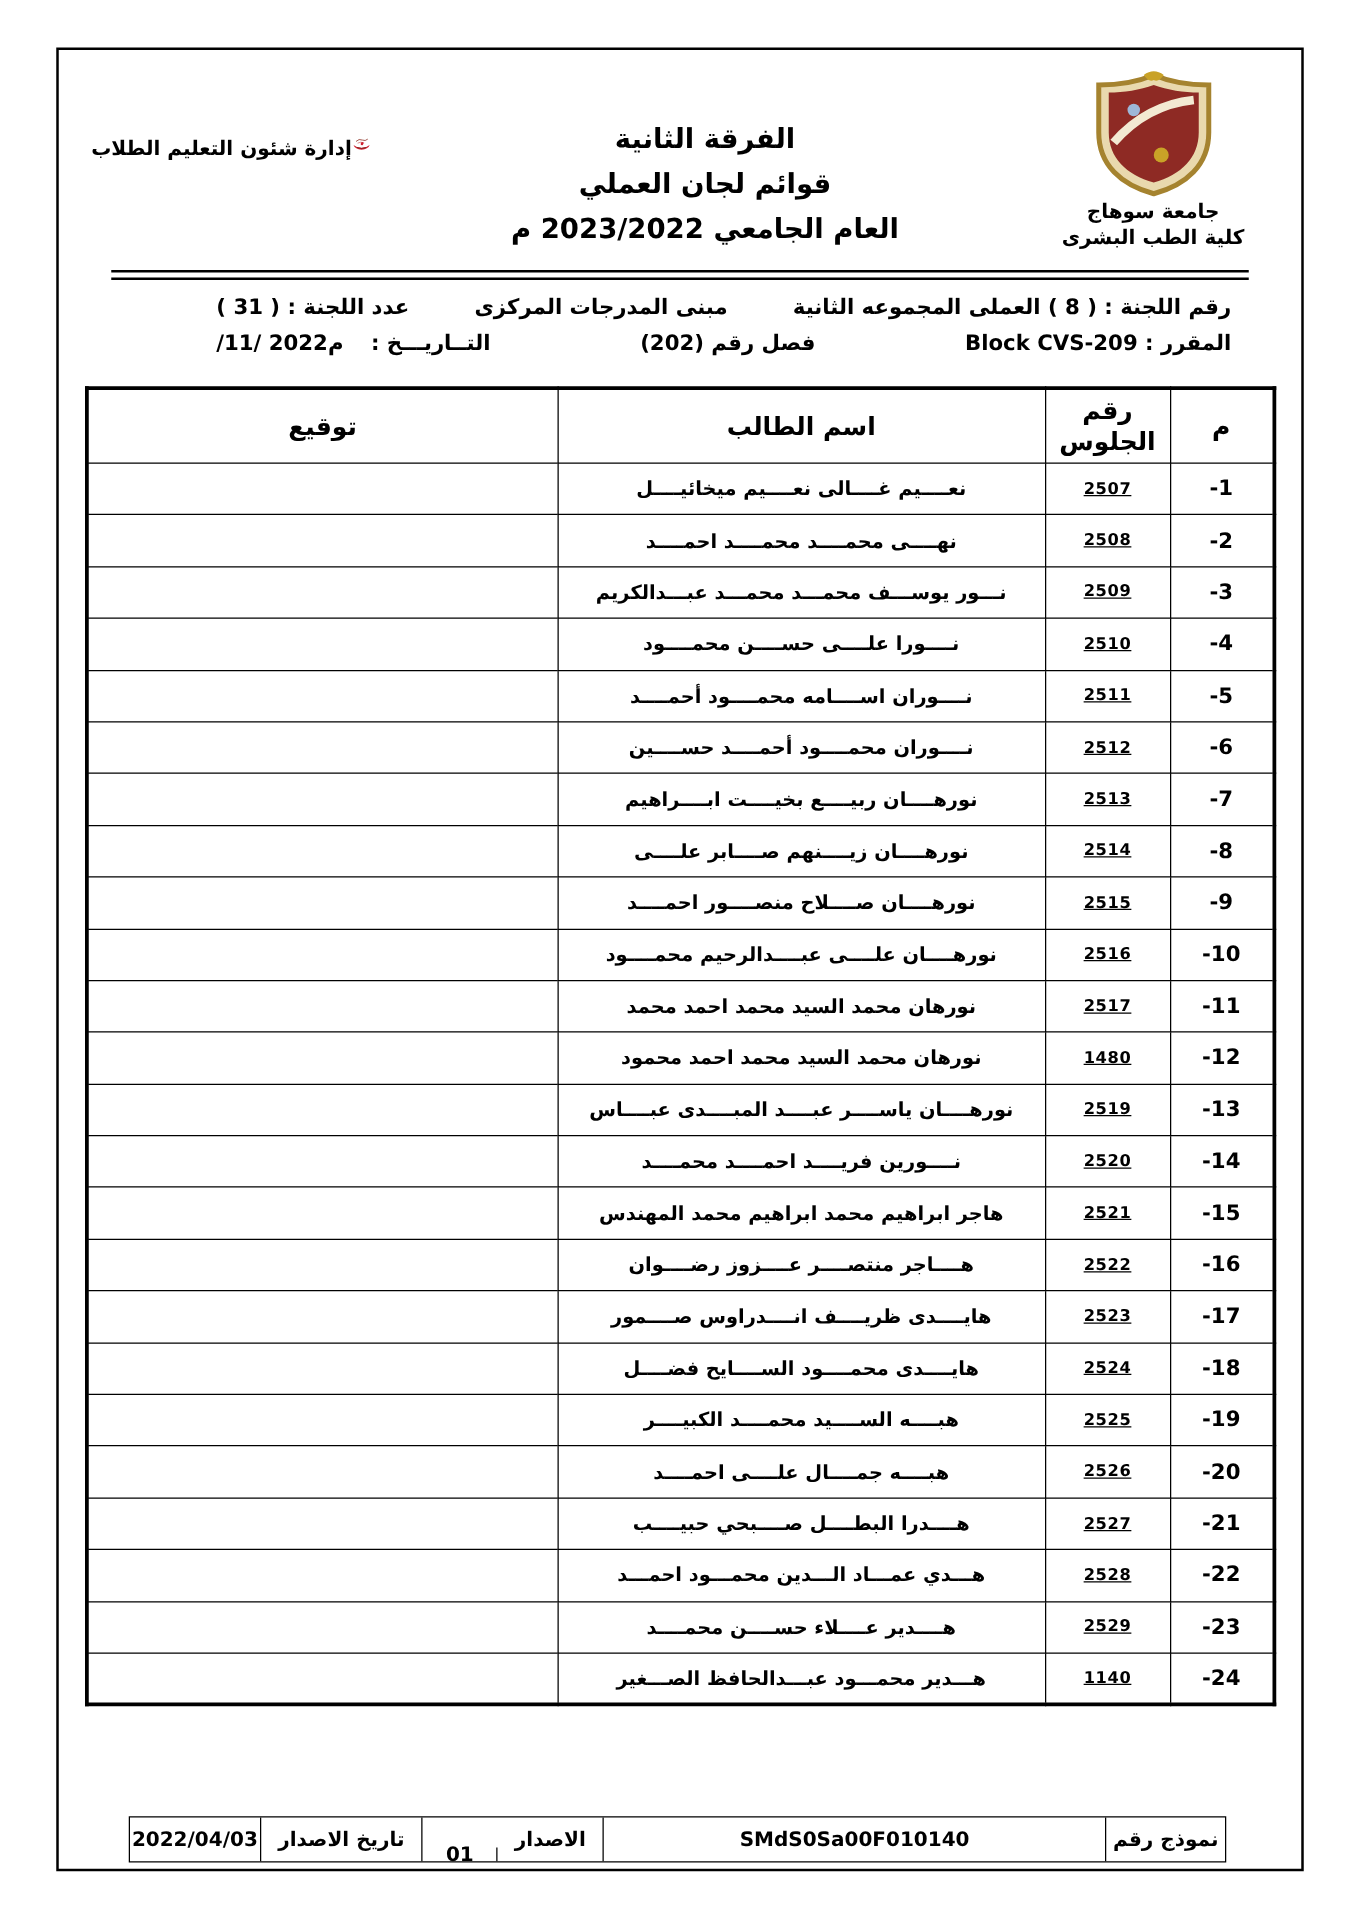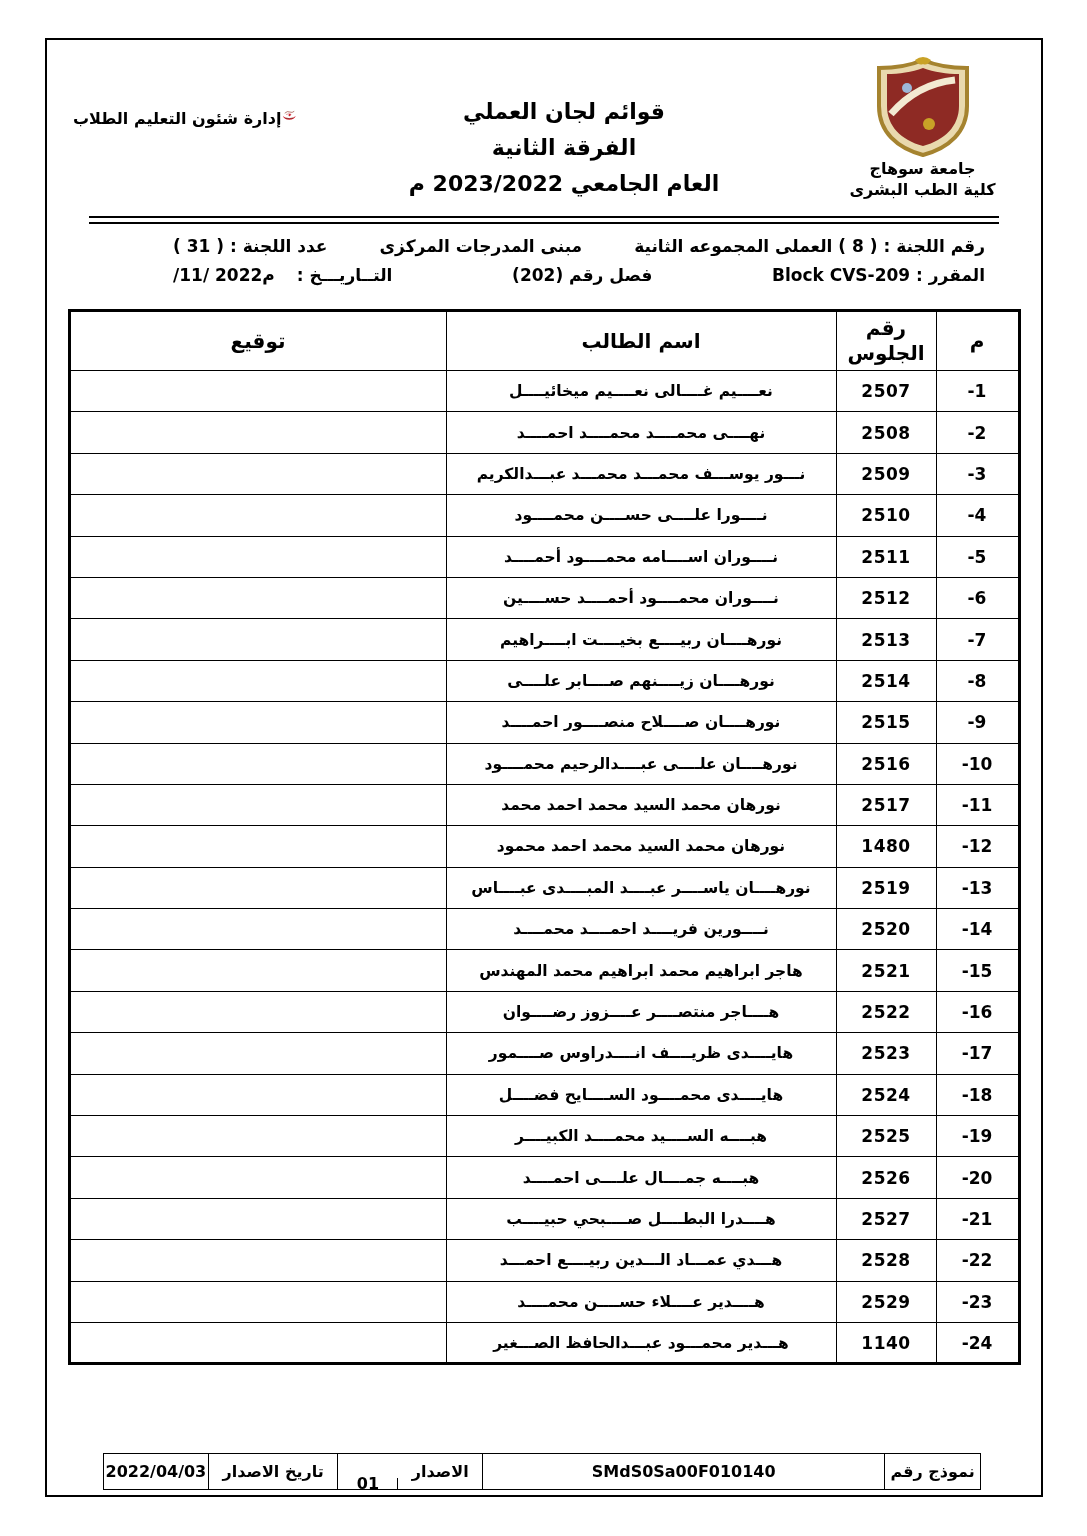"قوائم لجان العملي" div.title-line { order: before "الفرقة الثانية" -> after "الفرقة الثانية" }
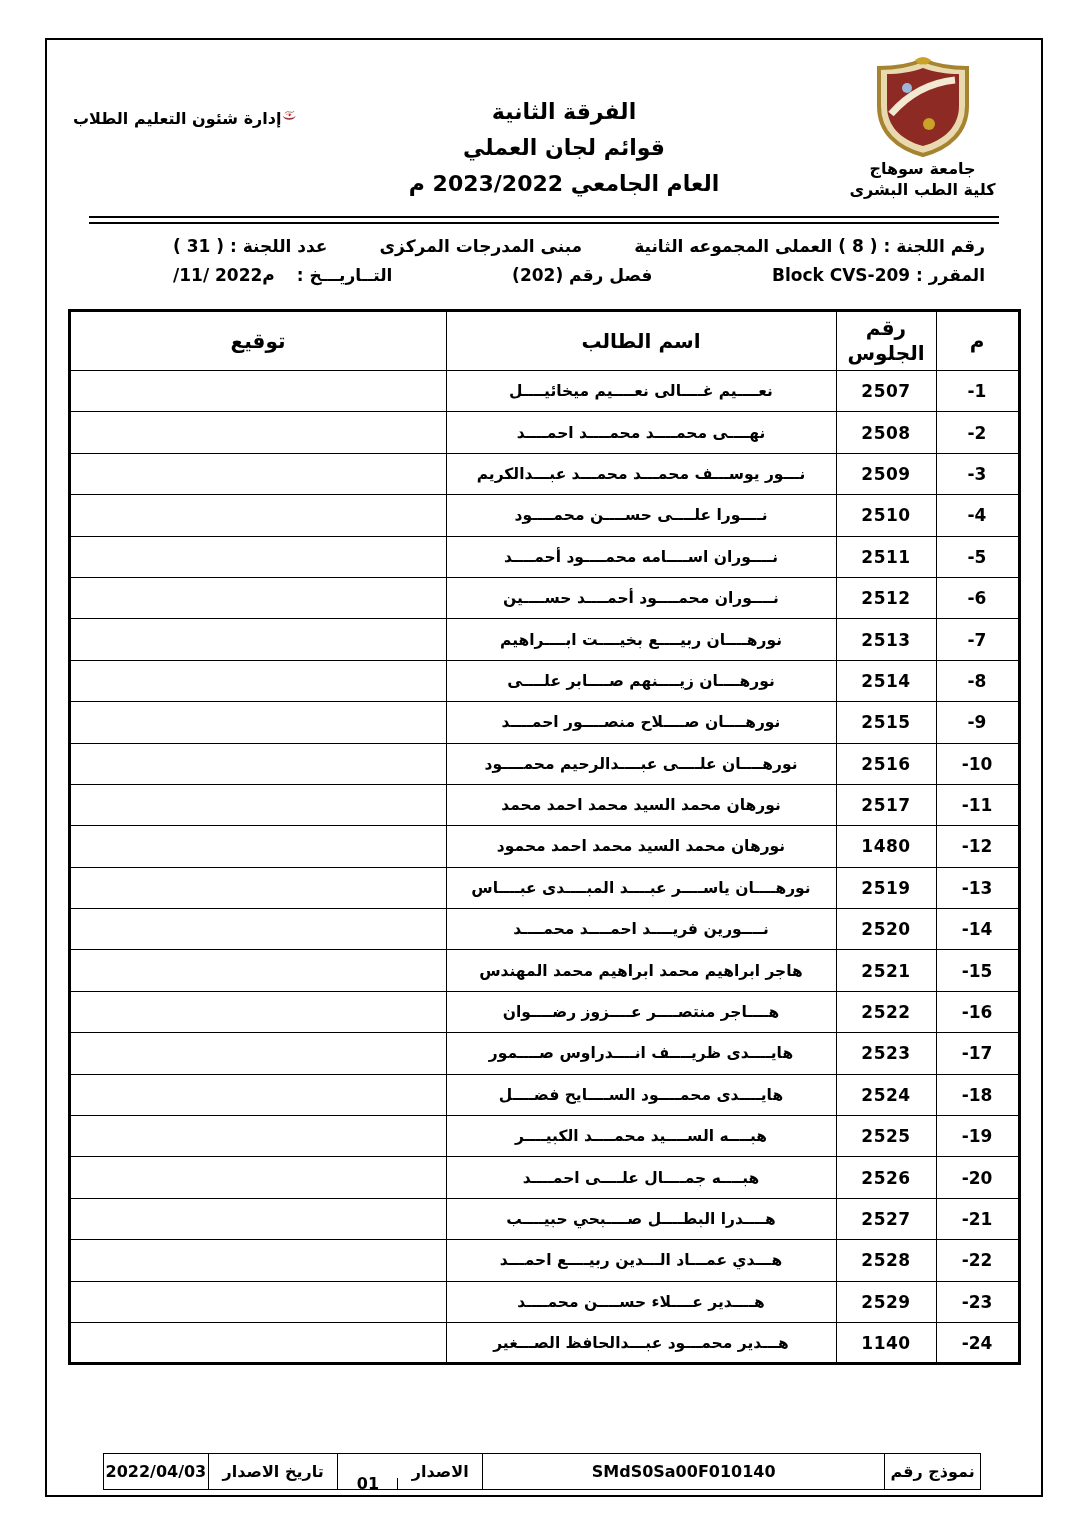"2507" td.c-seat { font-size: 17px -> 13px; text-decoration: none -> underline }
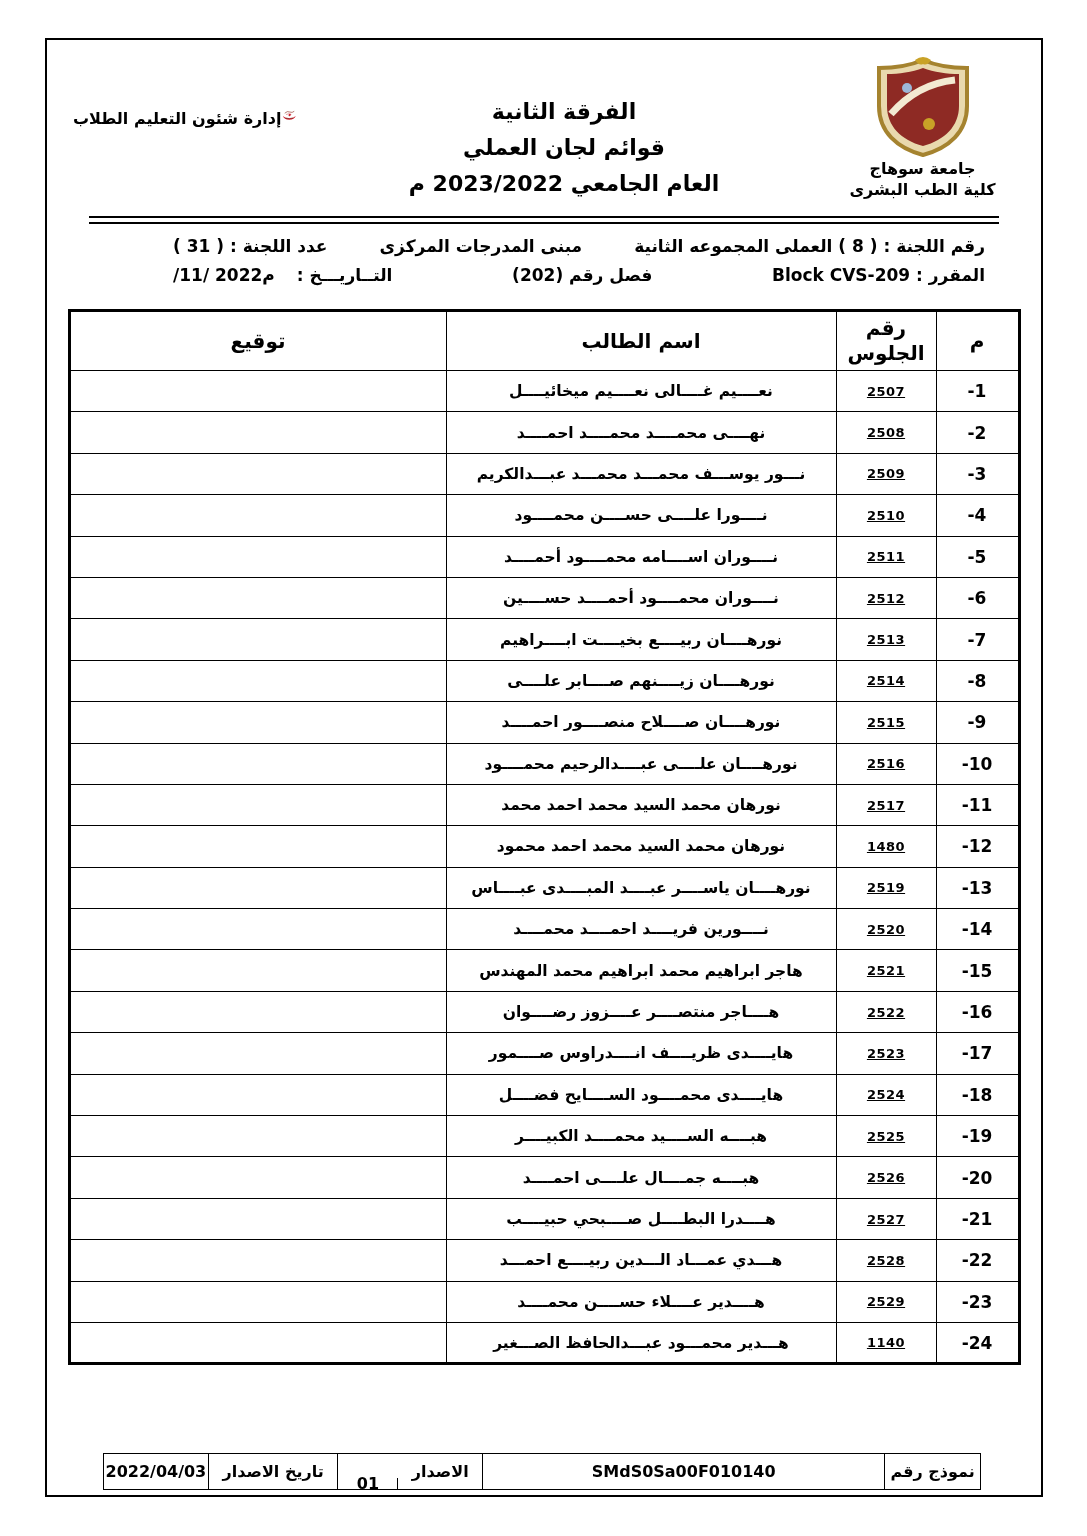"هـــدي عمـــاد الـــدين ربيــــع احمـــد" td.c-name { text: ربيــــع -> محمـــود }
